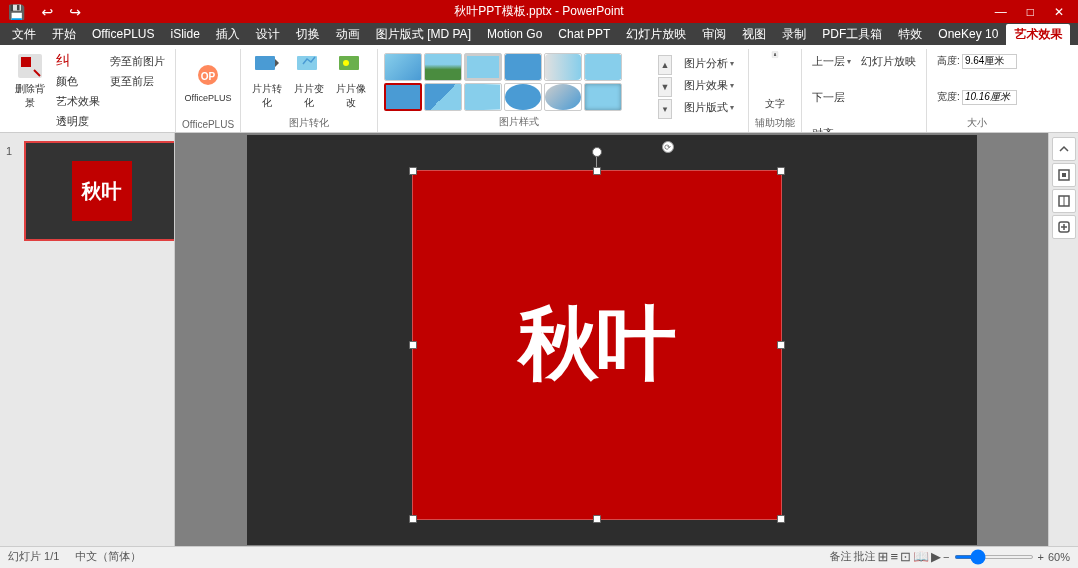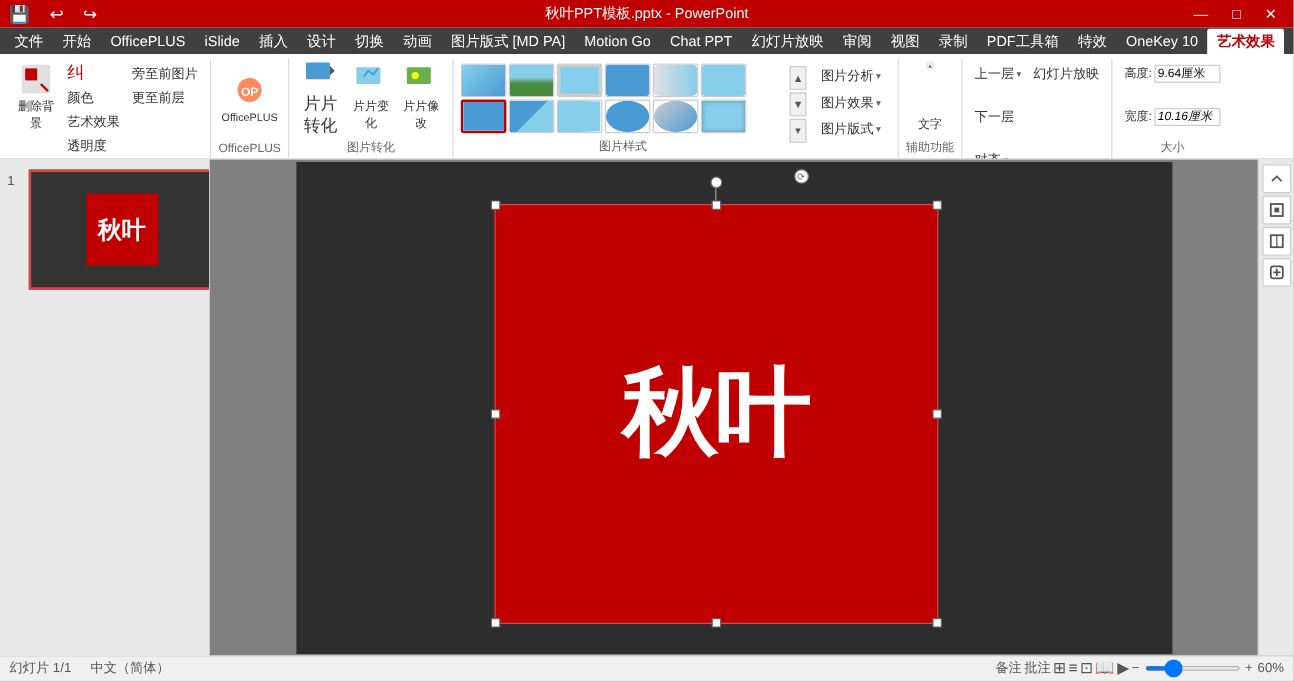"片片转化" span { font-size: 14px -> 10px }
